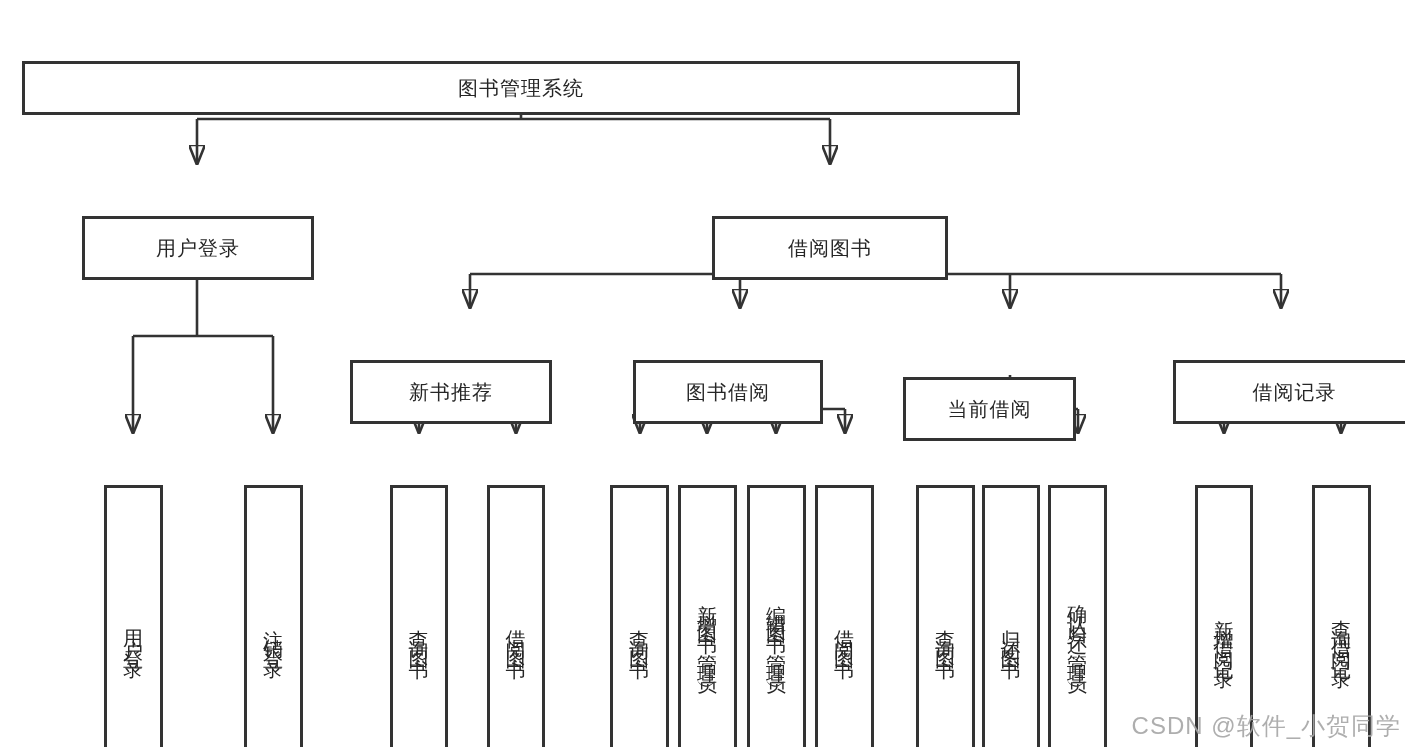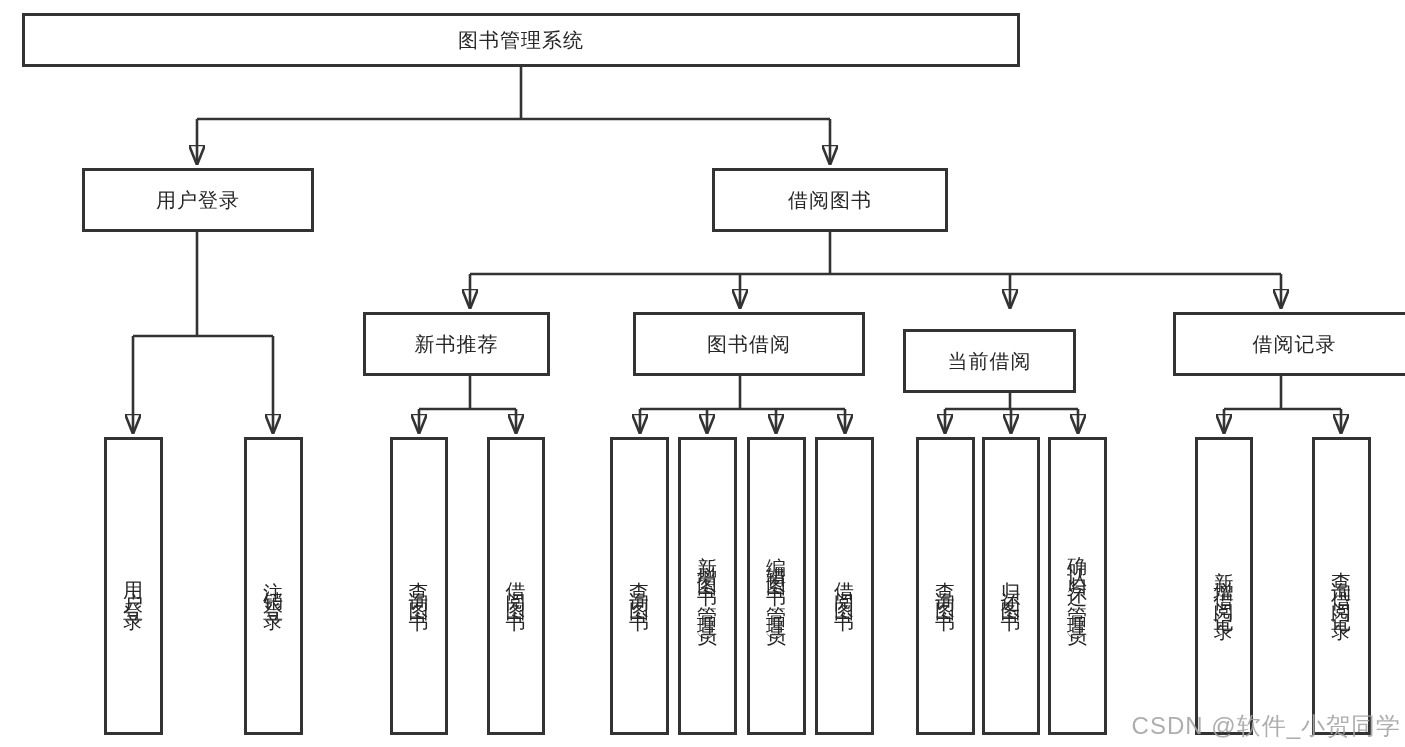"图书管理系统" .box { margin-top: none -> 48px }
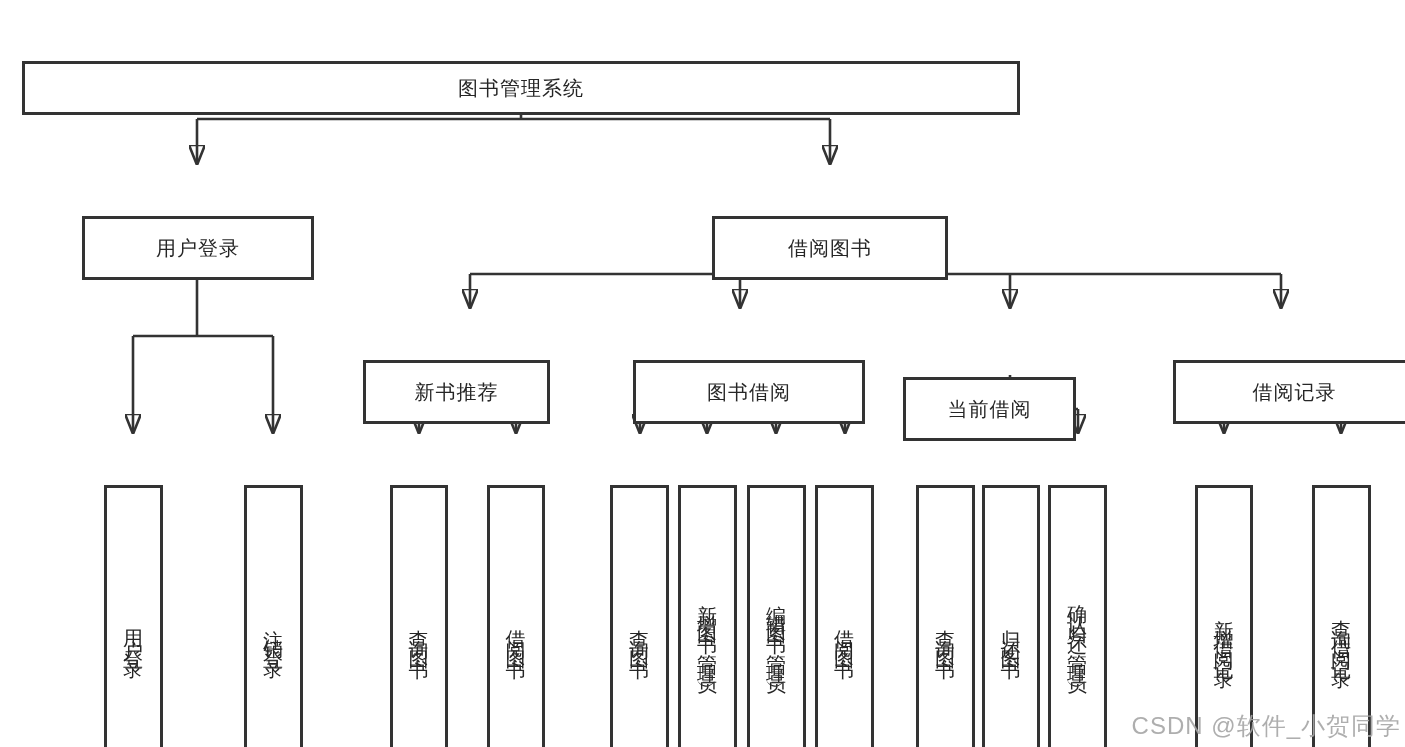"新书推荐" div.box { left: 363px -> 350px; width: 187px -> 202px }
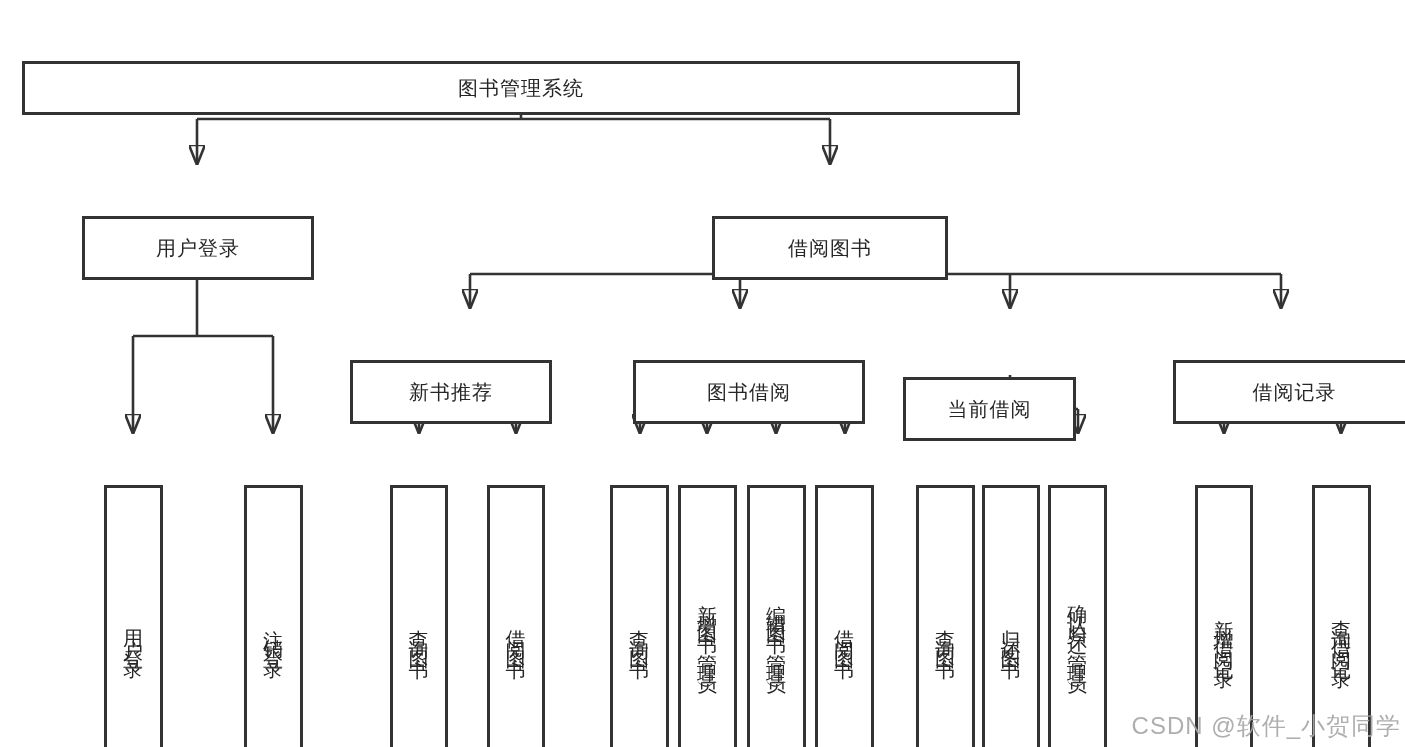"图书借阅" div.box { width: 232px -> 190px }
